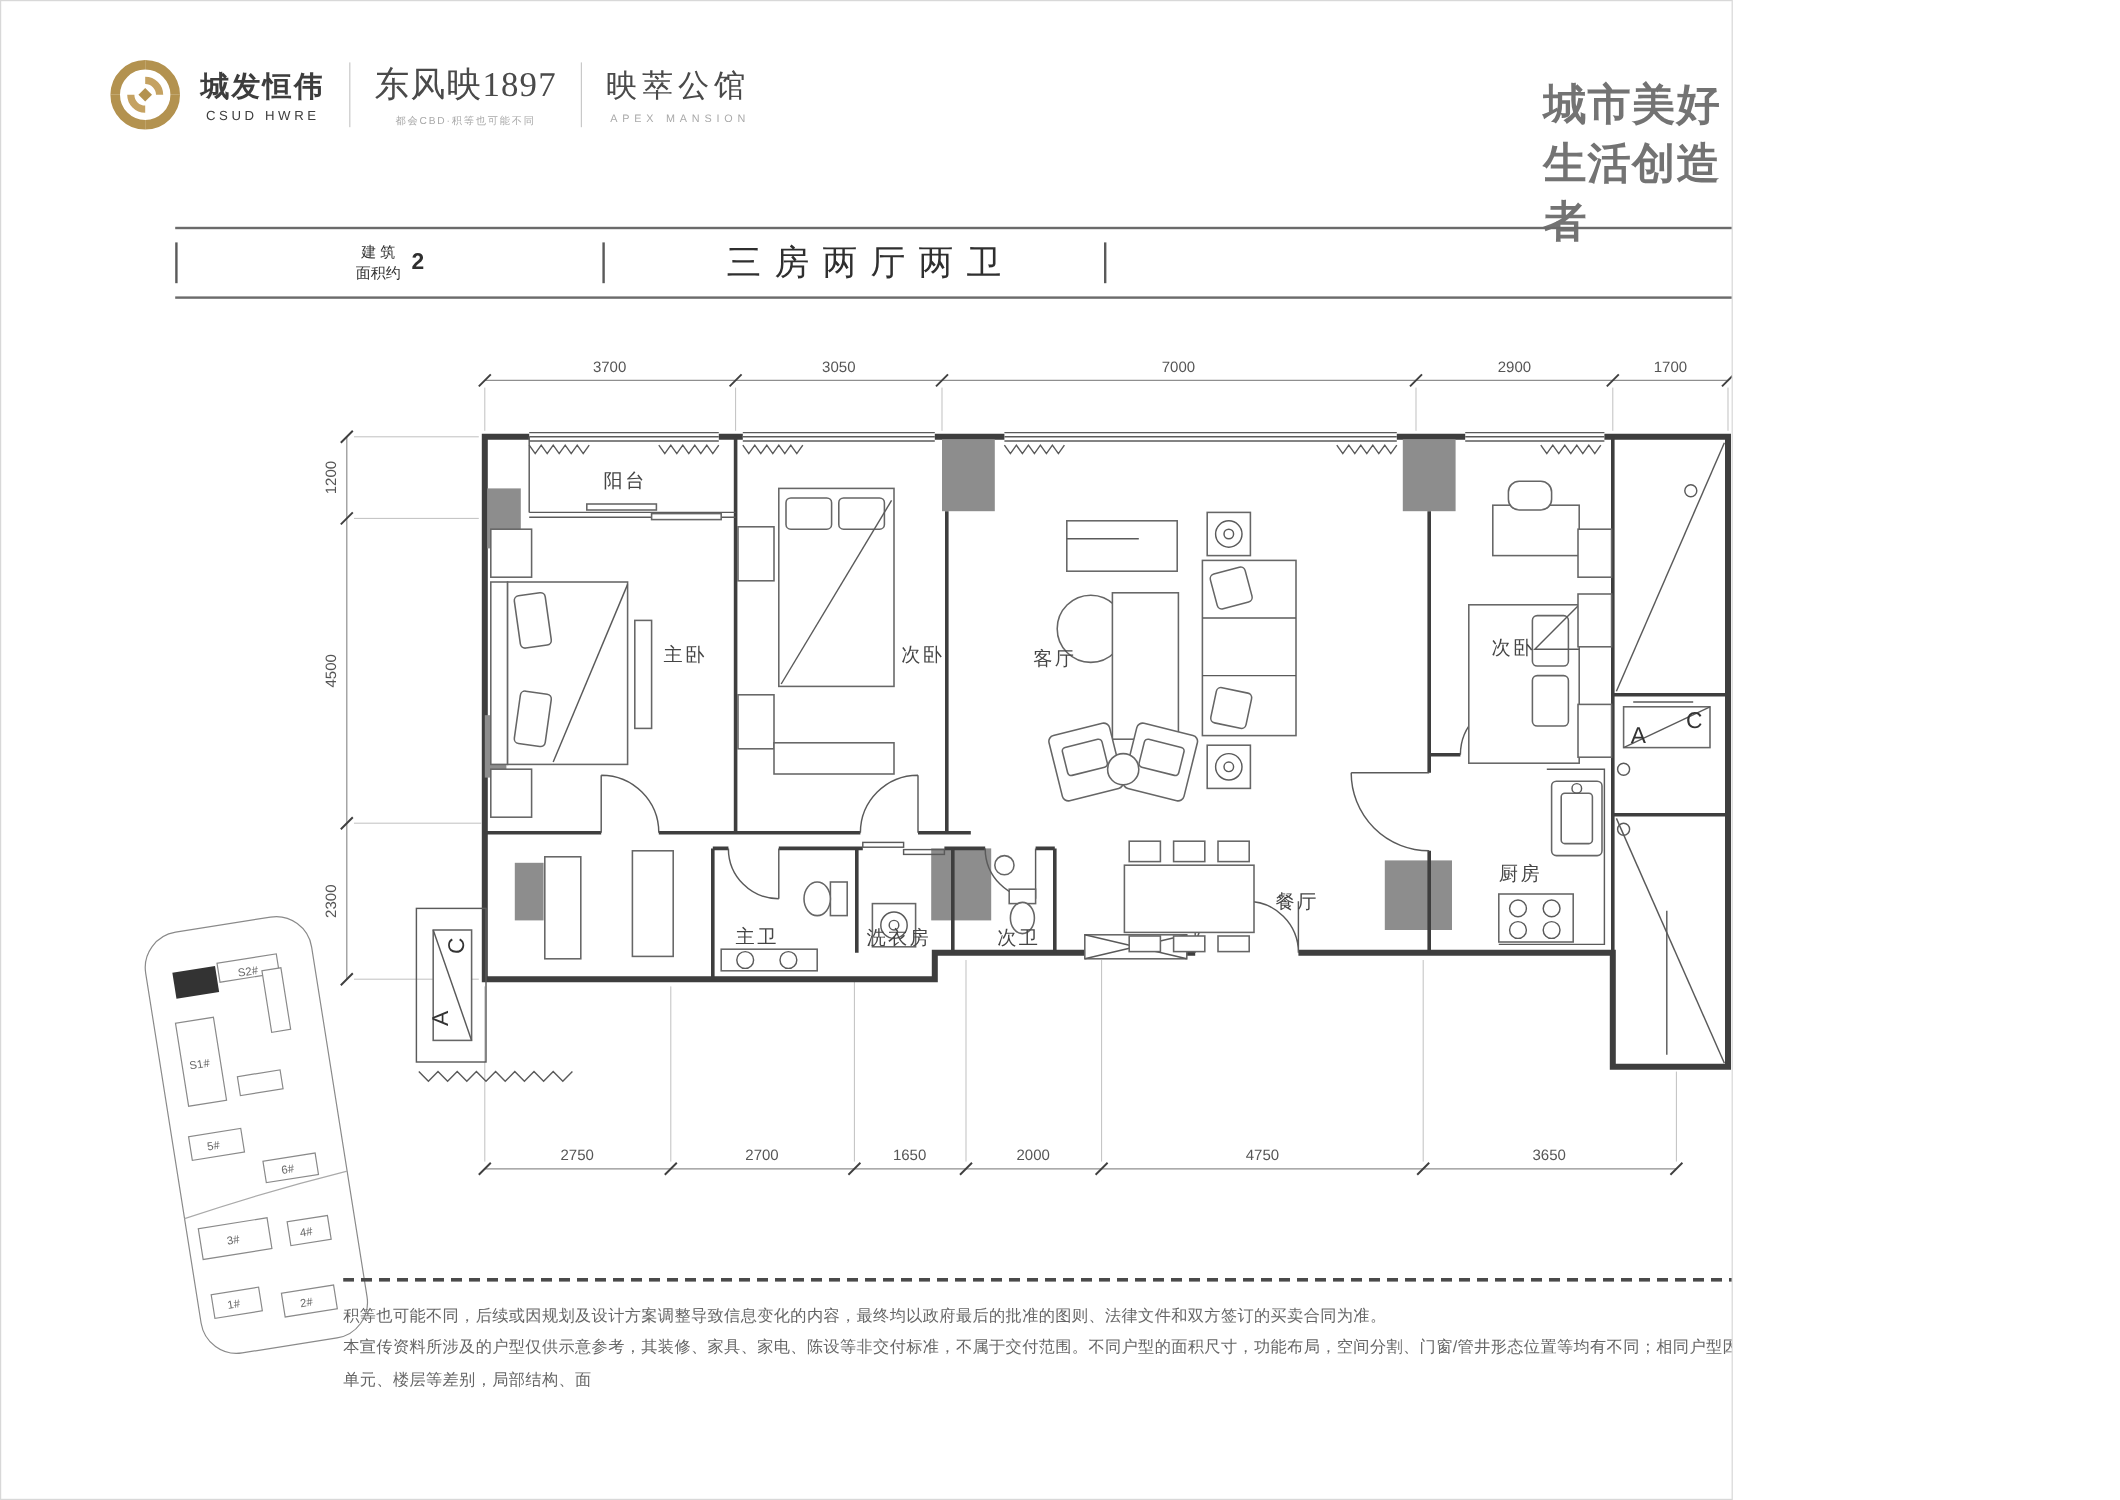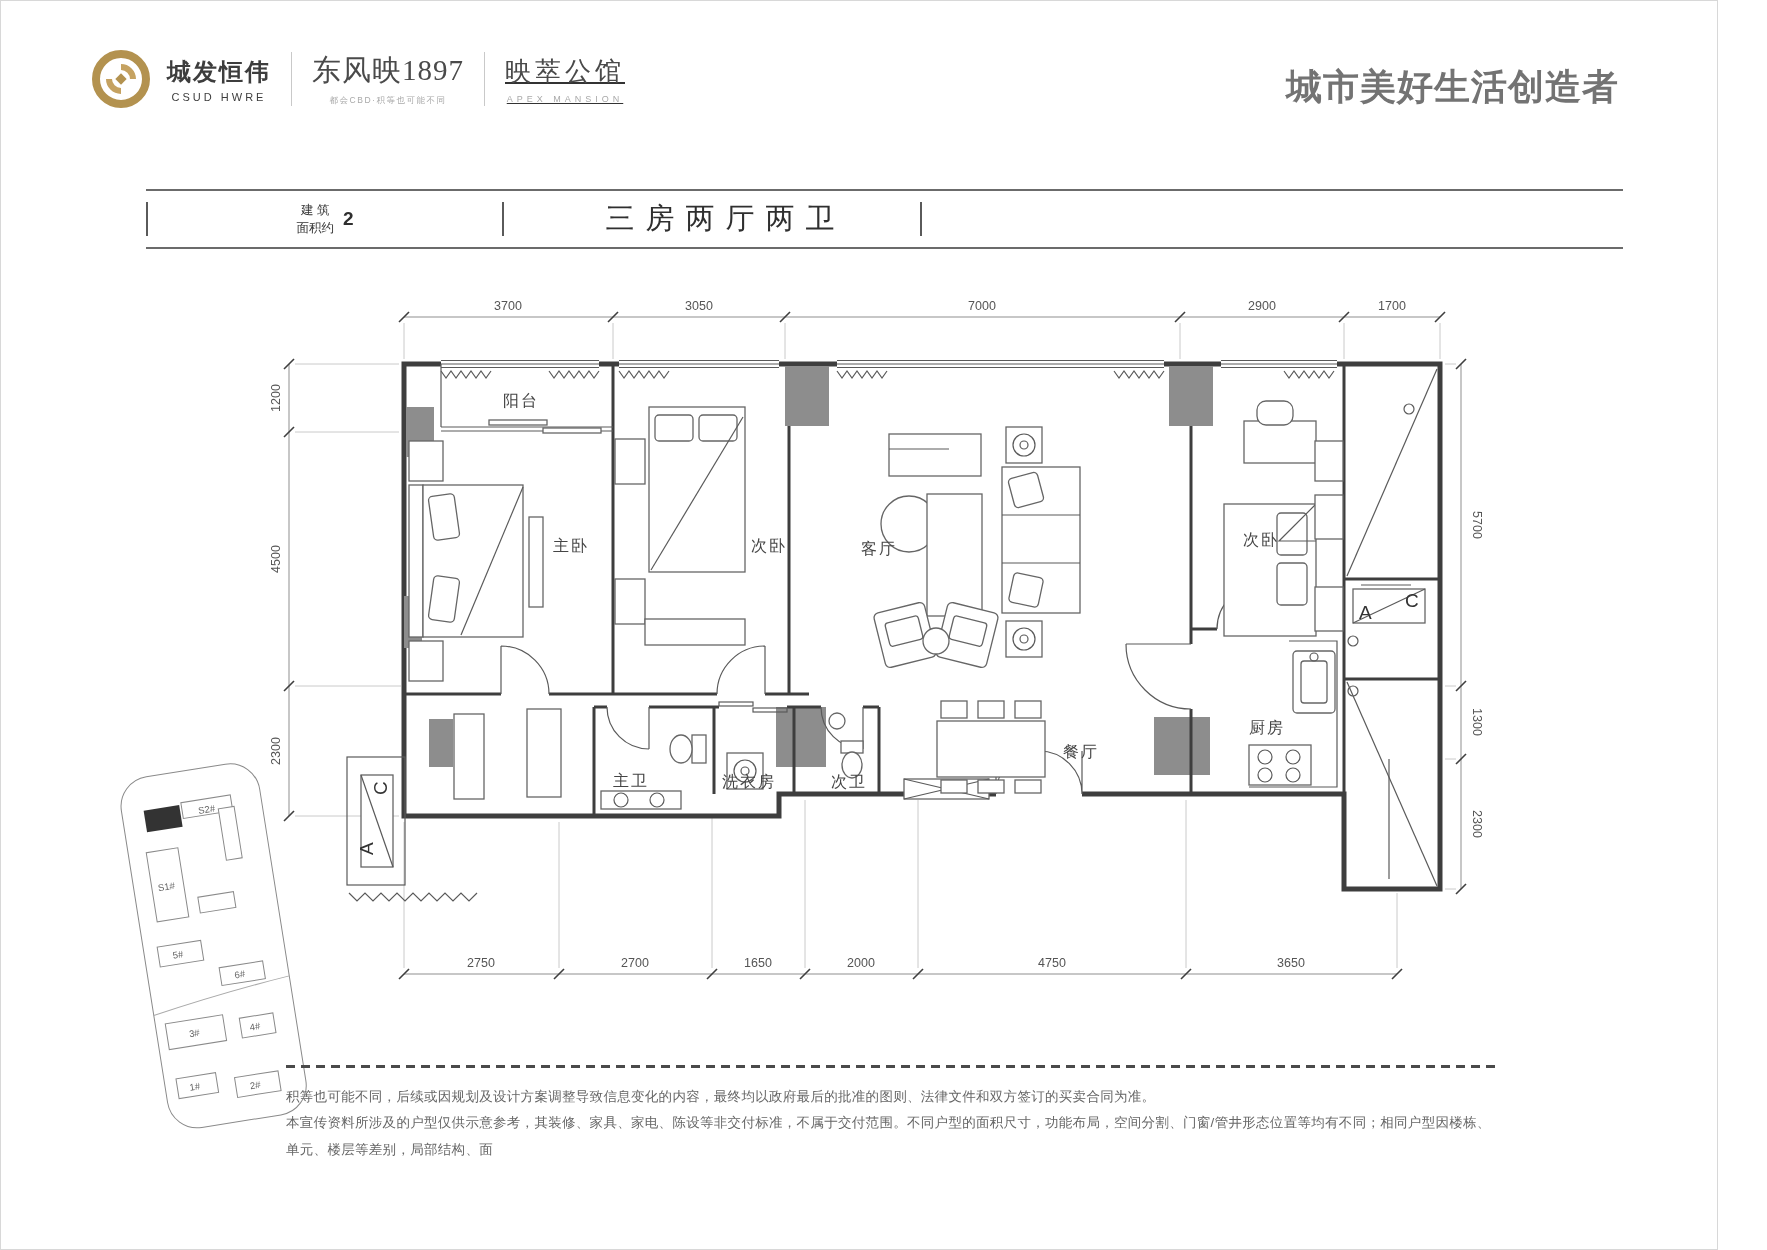"城发恒伟" .page { width: 1718px -> 1444px }
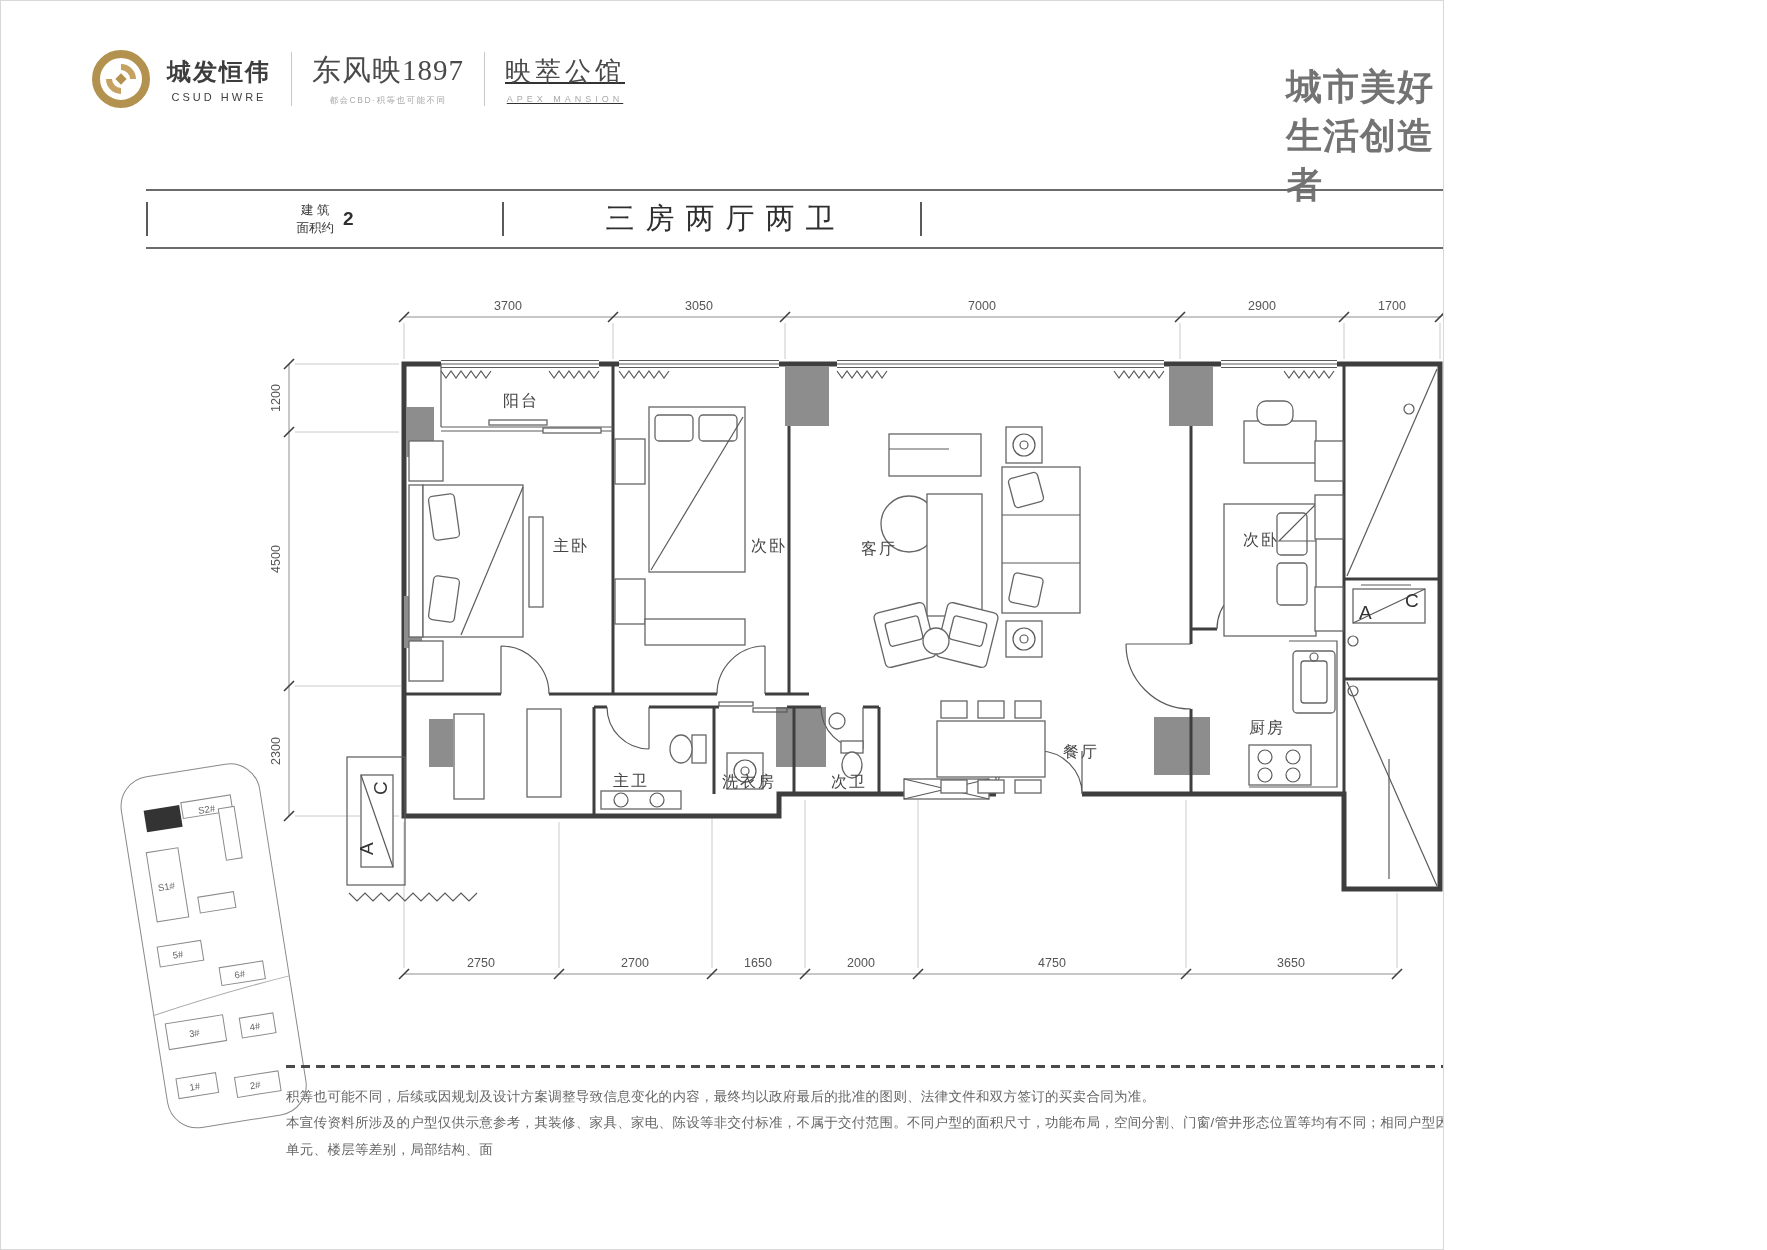"映萃公馆" .brand-sub { text-align: center -> right; text-decoration: underline -> none }
